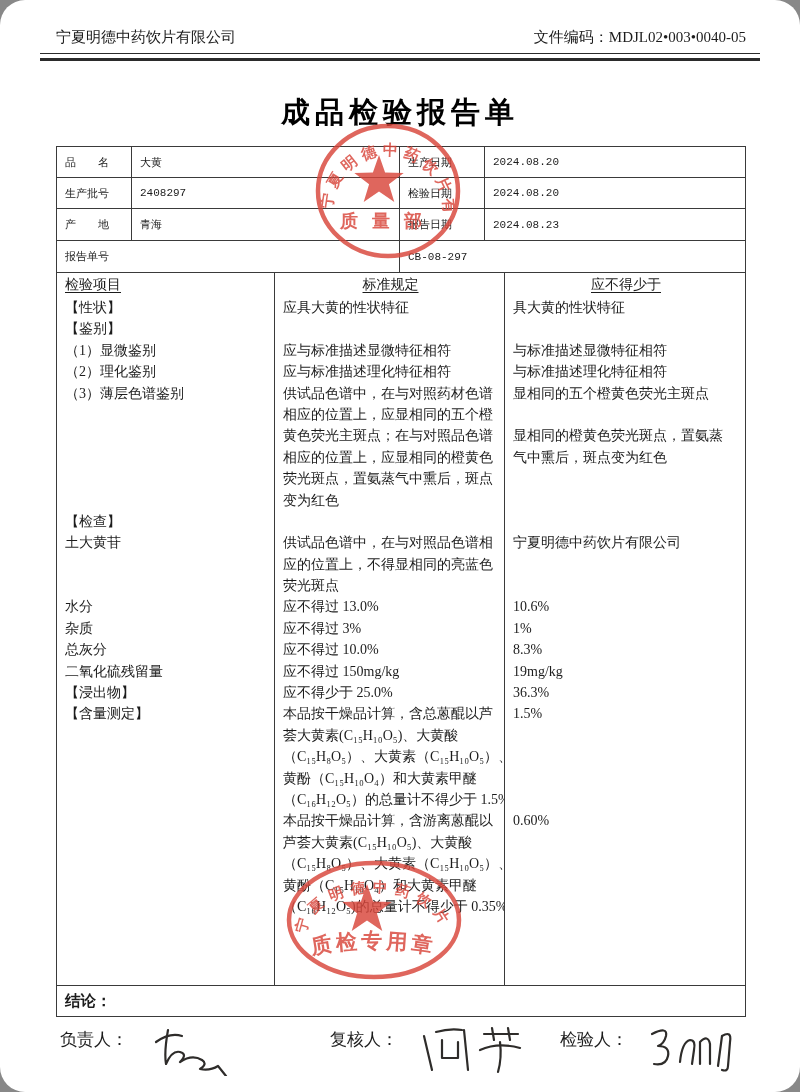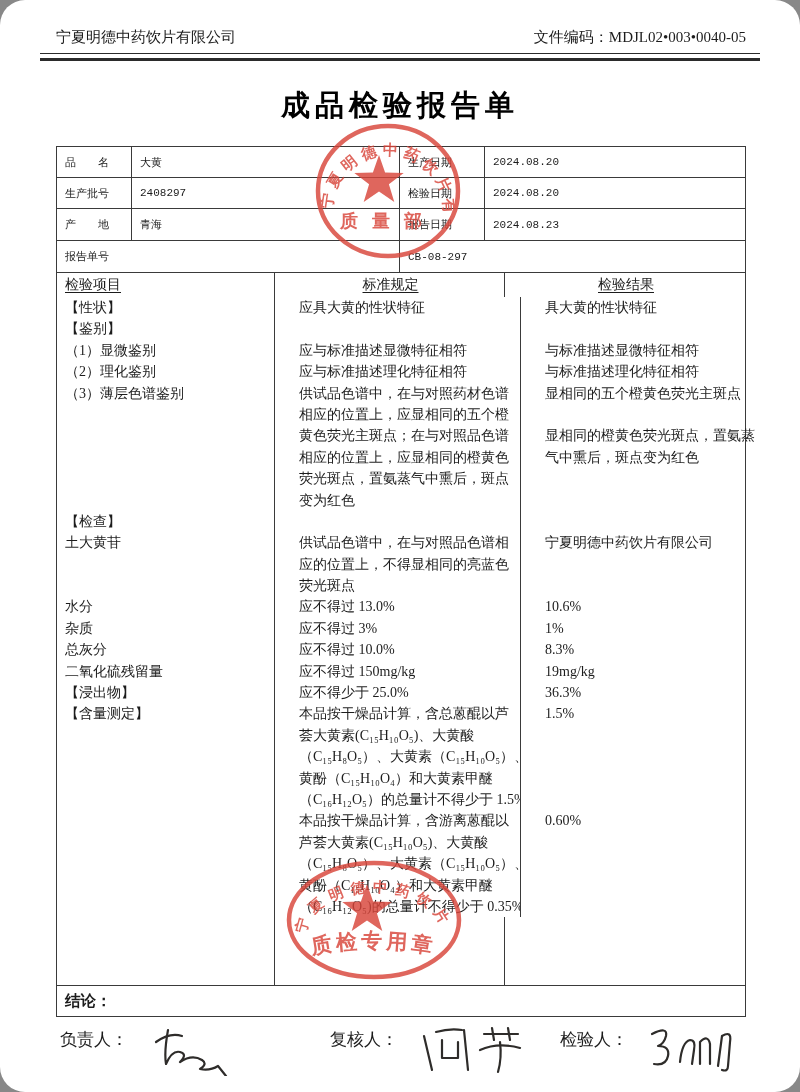"成品检验报告单" .title { top: 86px -> 93px }
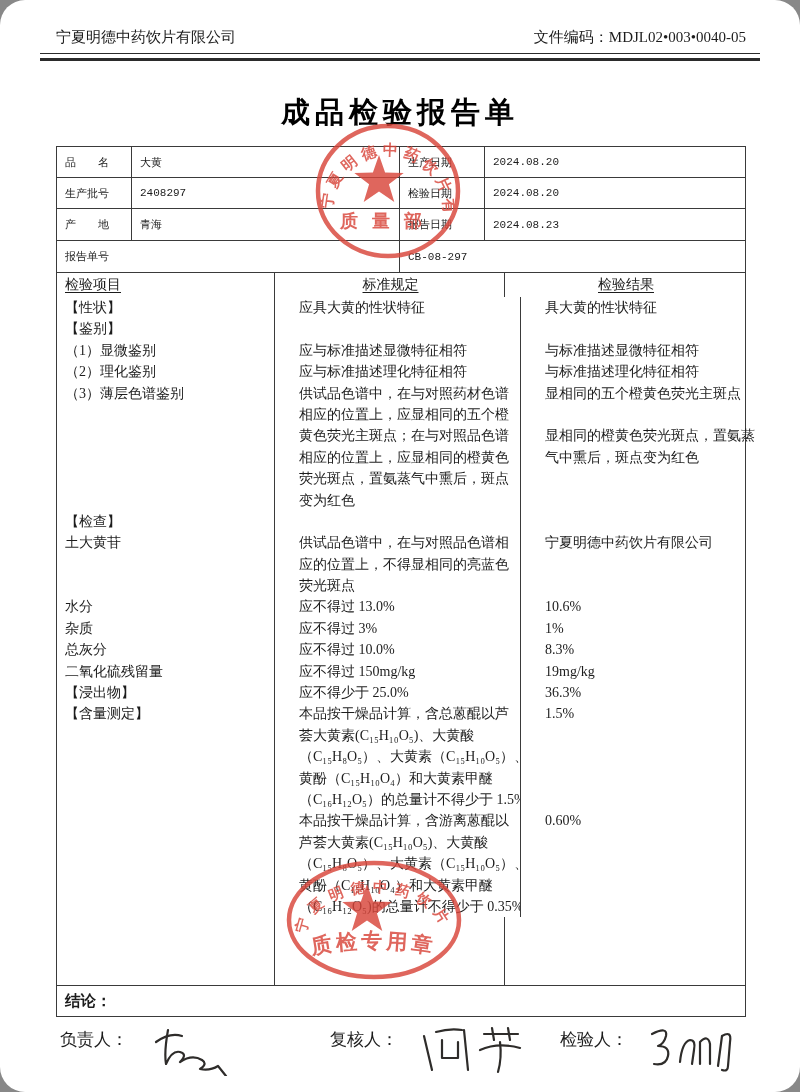"检验结果" div.mt-cell { text: 检验结果 -> 应不得少于 }
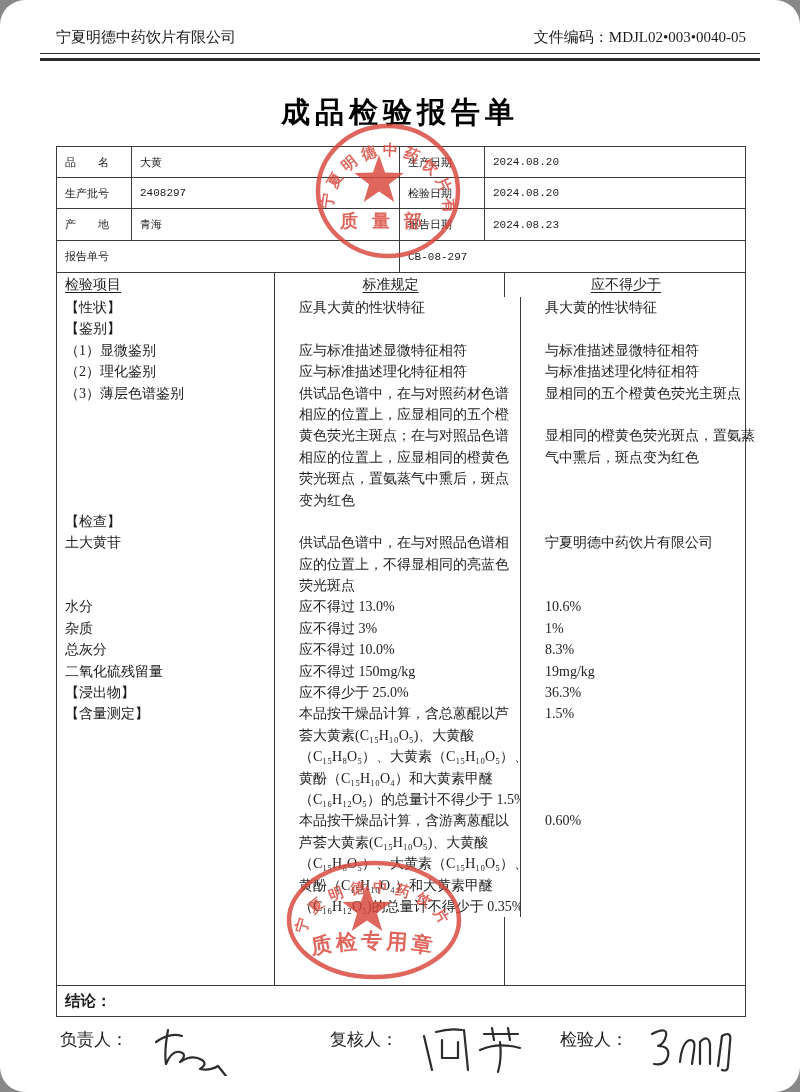"【性状】" .mt-line { gap: 16px -> none }
